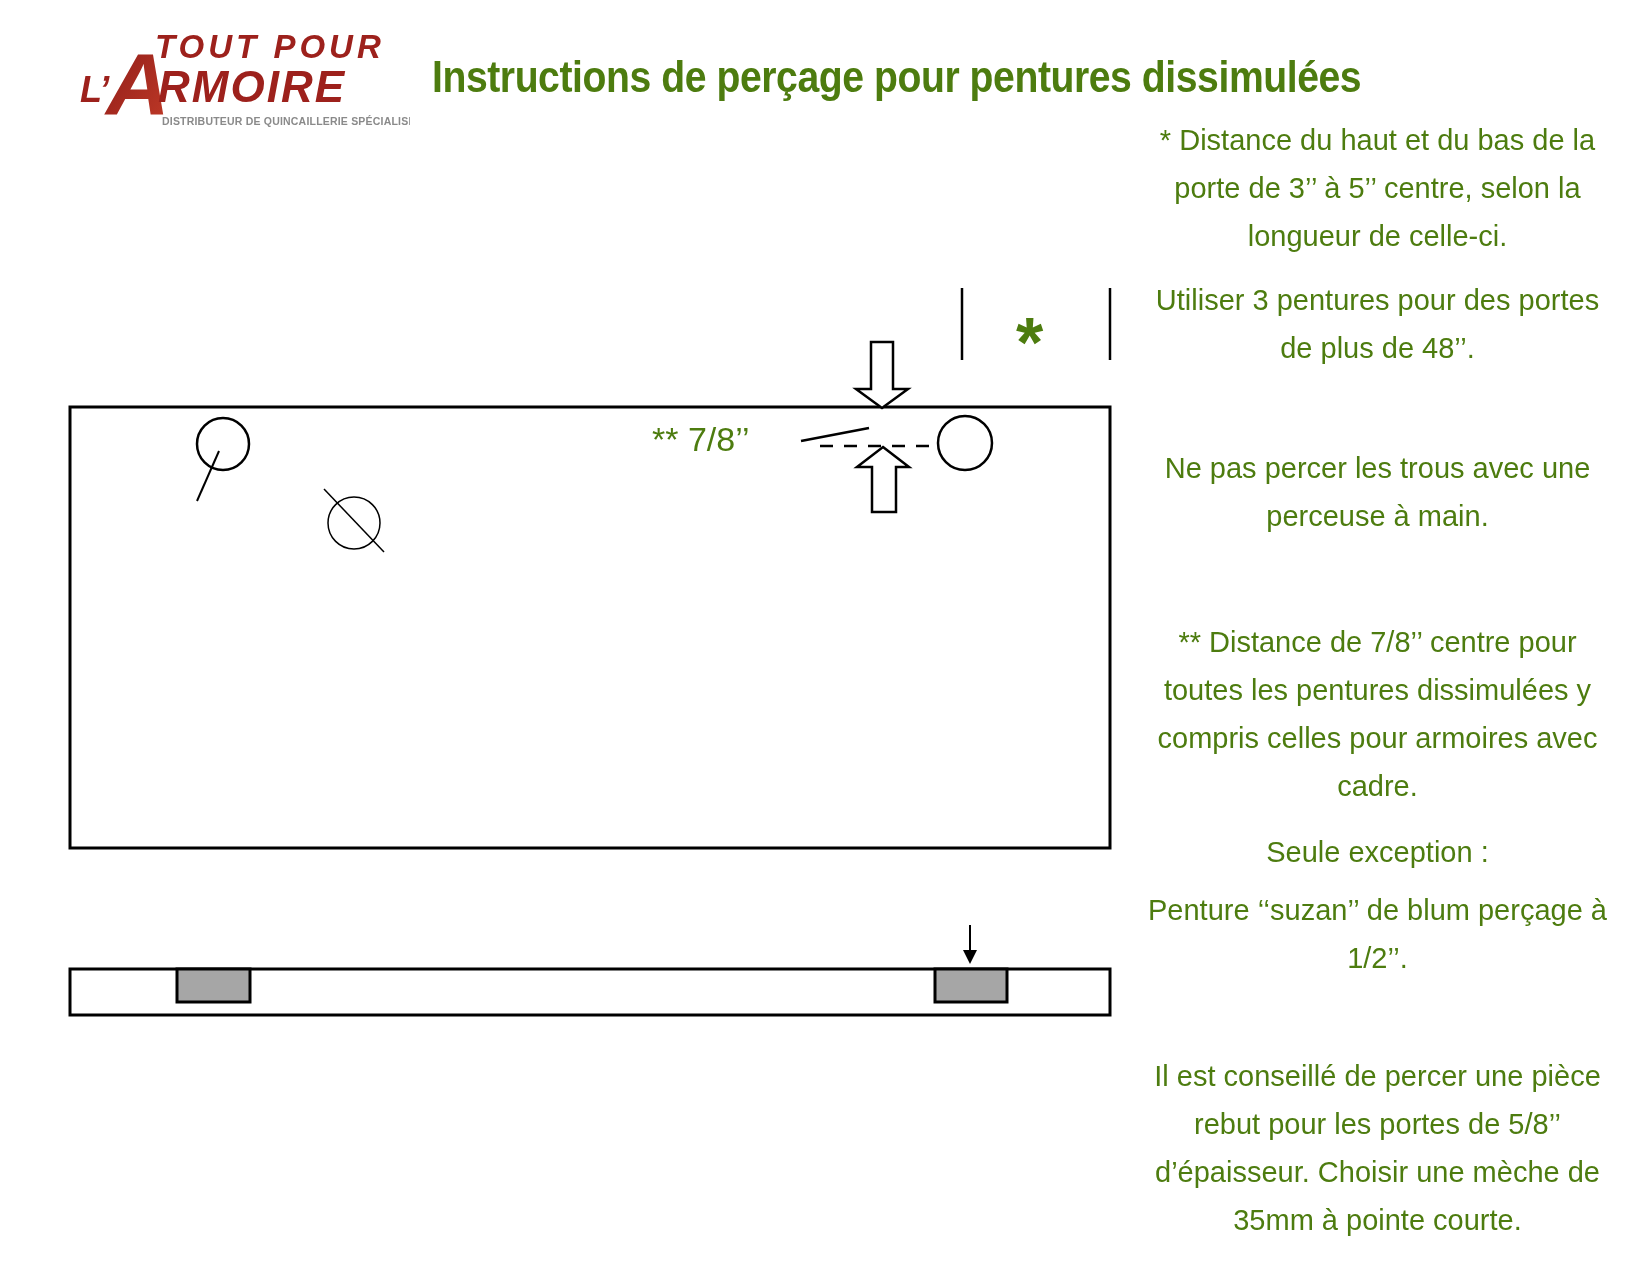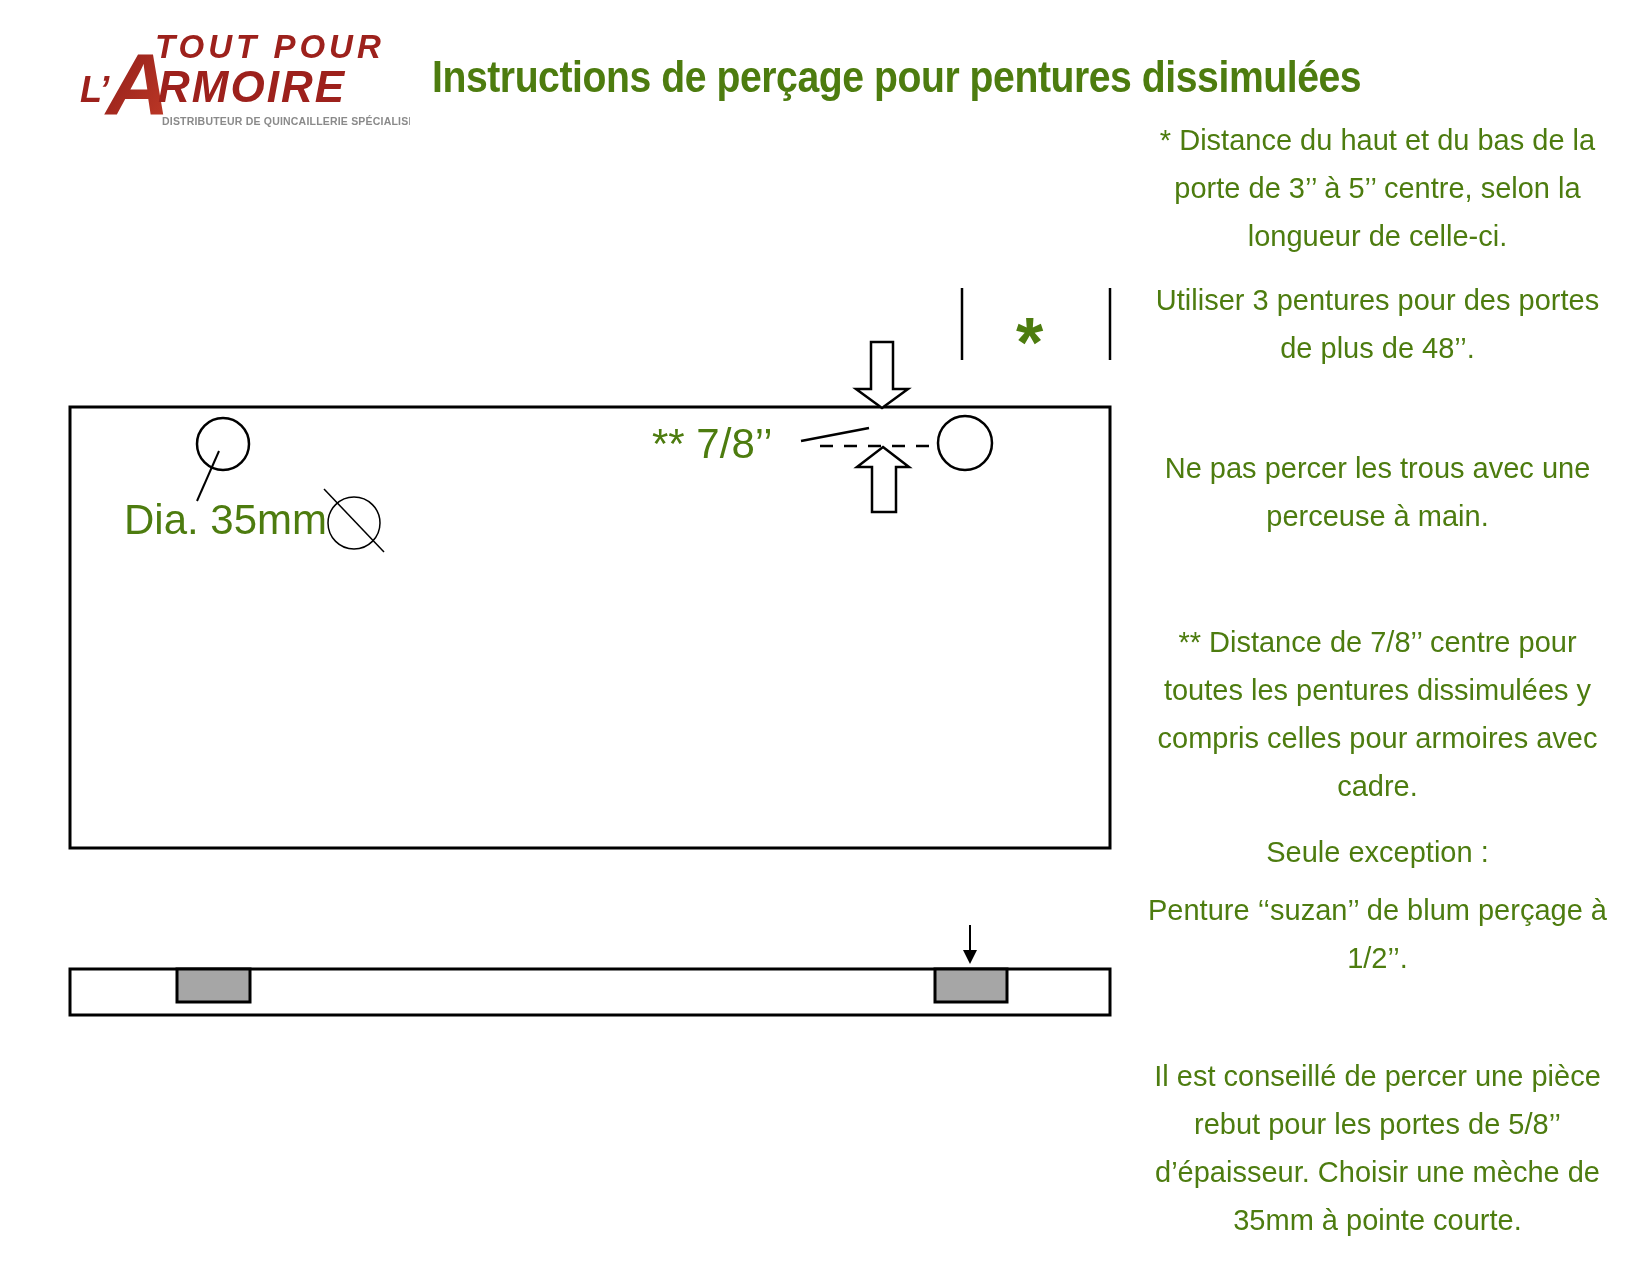"** 7/8’’" .dlabel { font-size: 42px -> 34px }
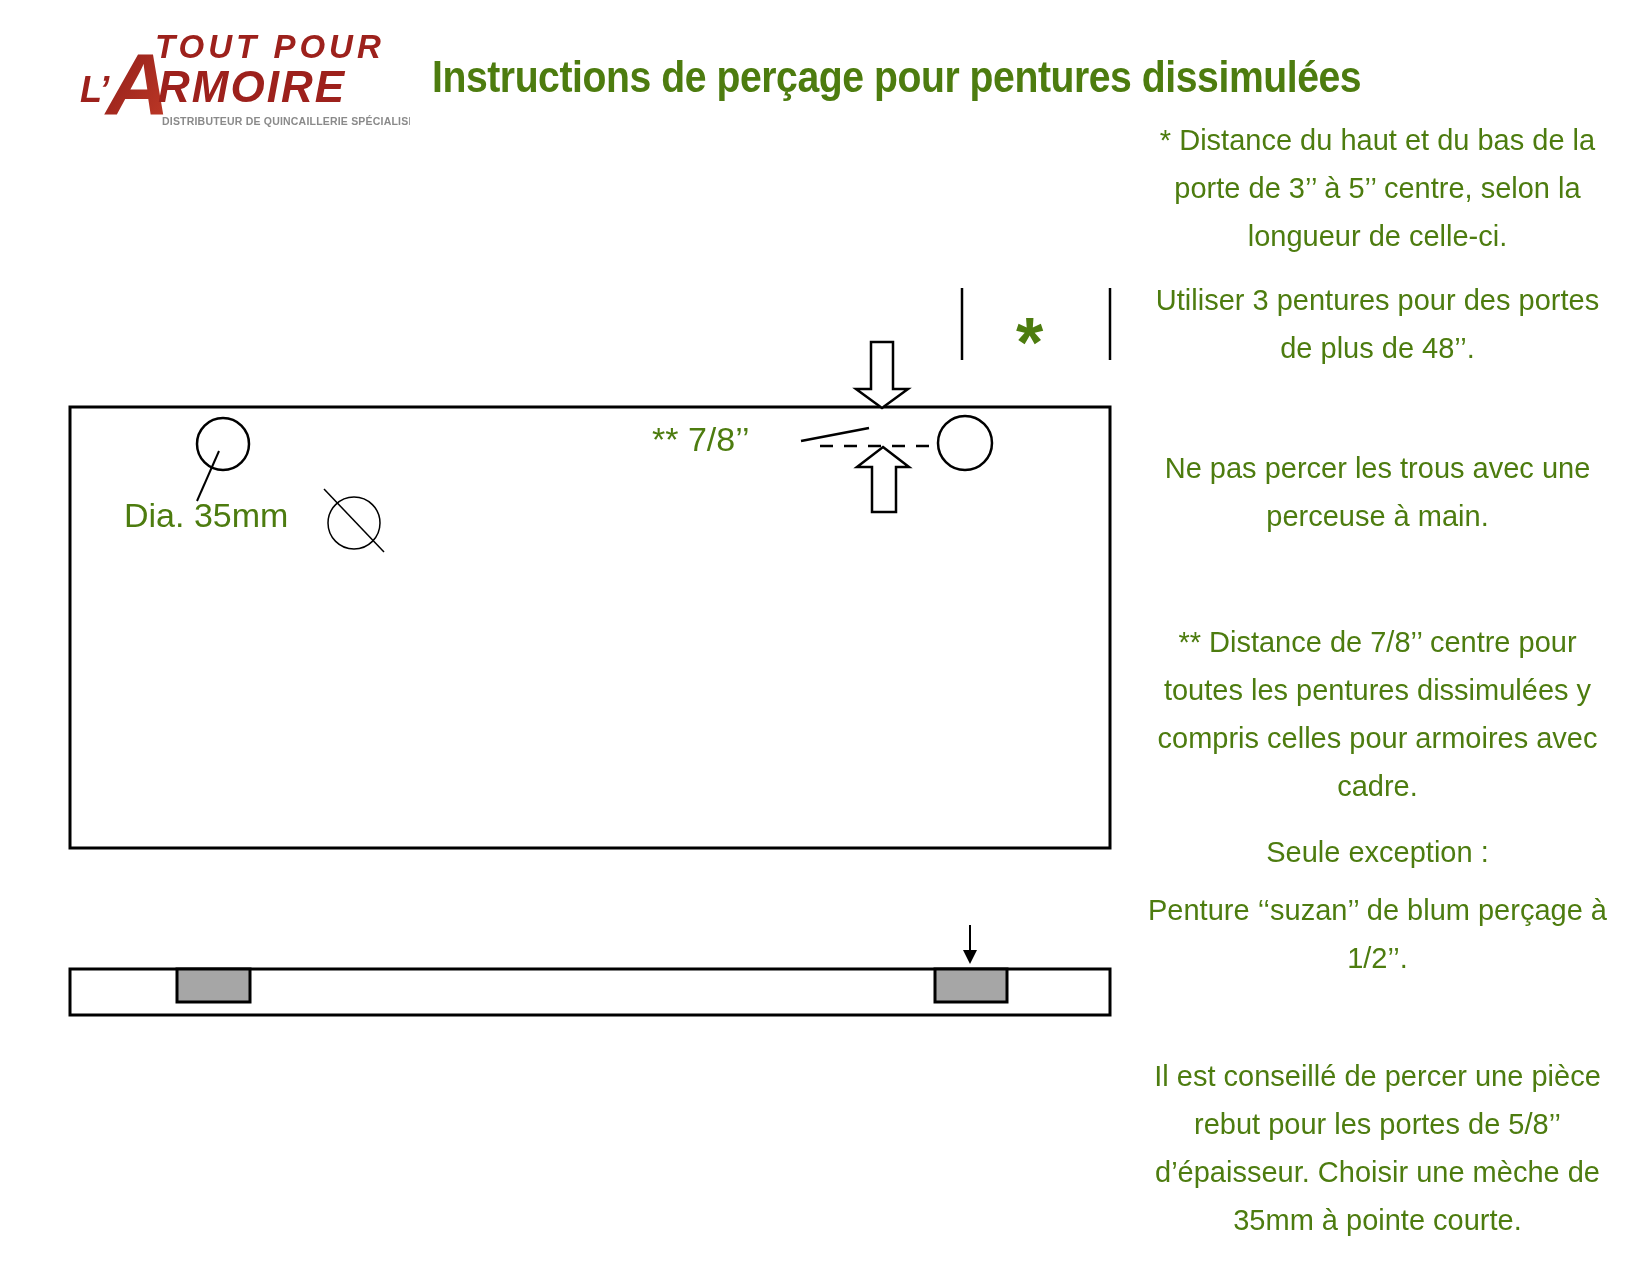"Dia. 35mm" div.dlabel { html: <div>Dia. 35mm</div> -> none }
